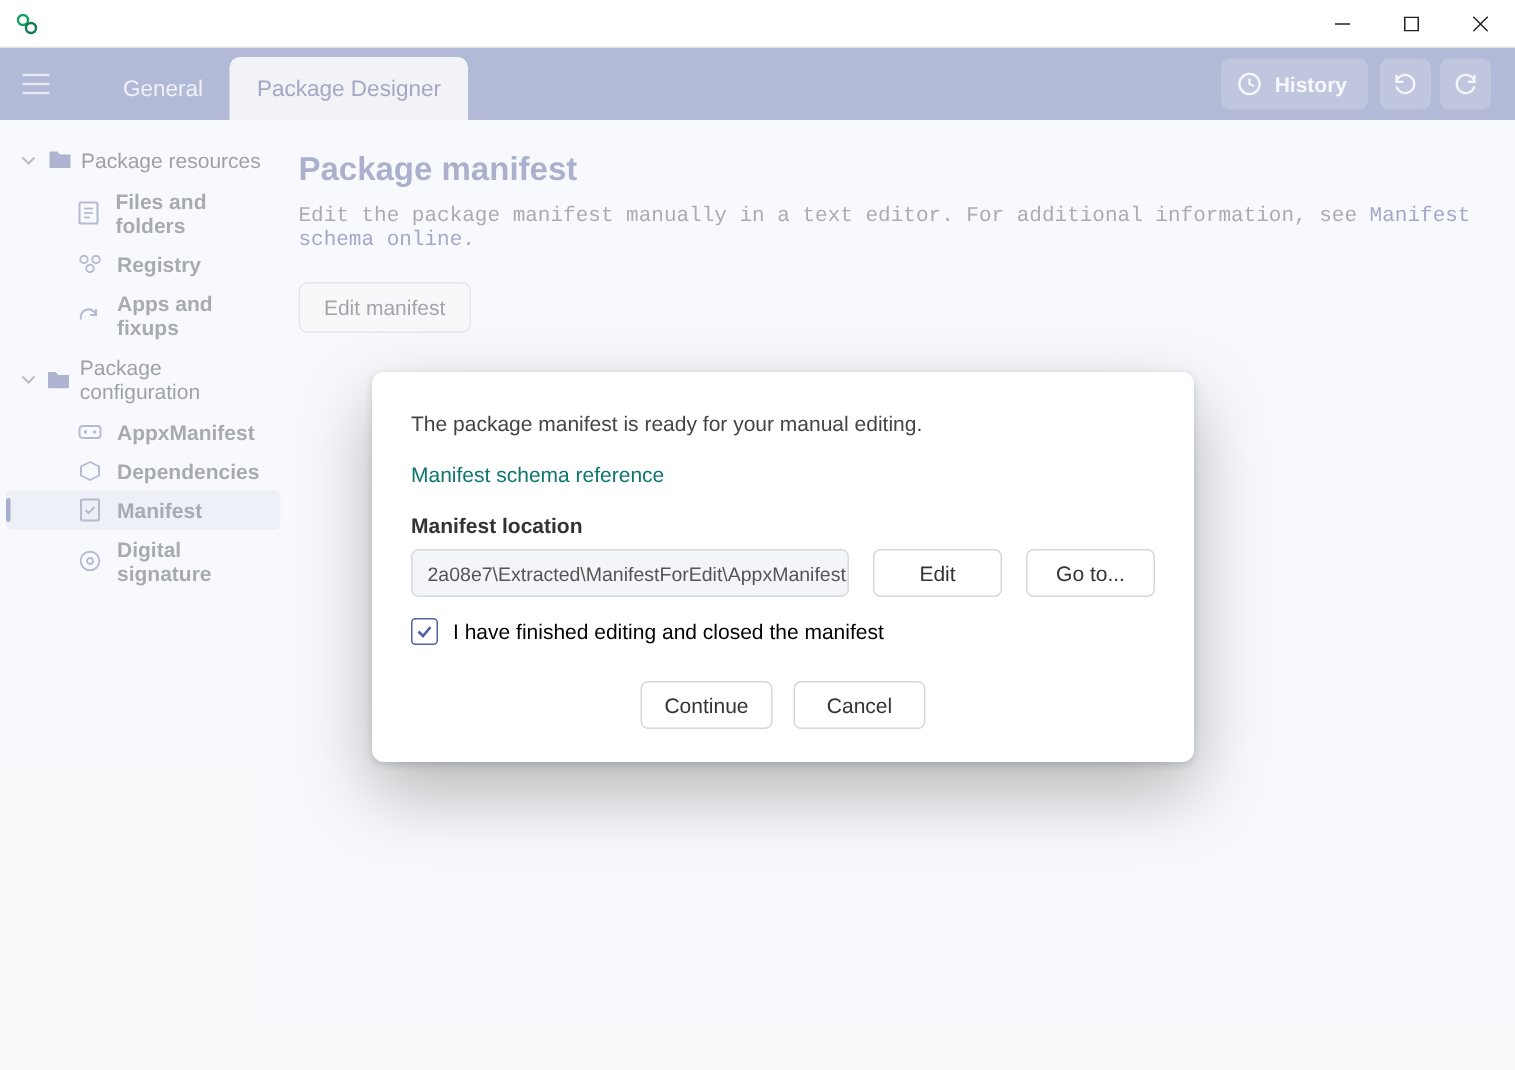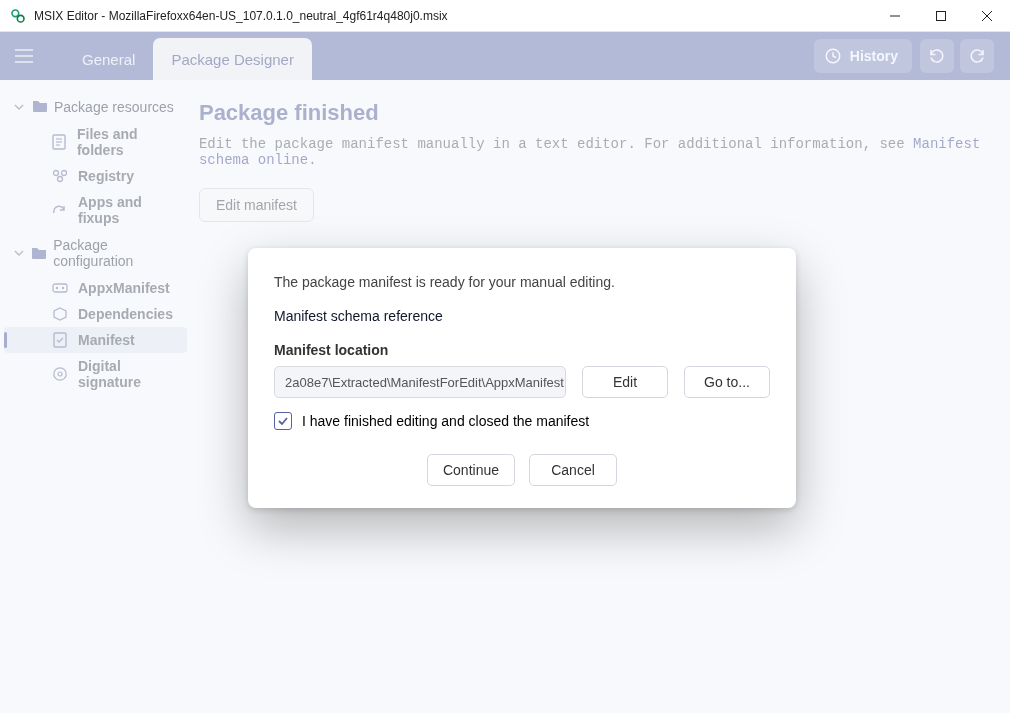"MSIX Editor -" span.title-text { html: <span> <span>MSIX Editor</span> - <span>MozillaFirefoxx64en-US_107.0.1.0_neutral_4gf61r4q480j0.msix</span> </span> -> none }
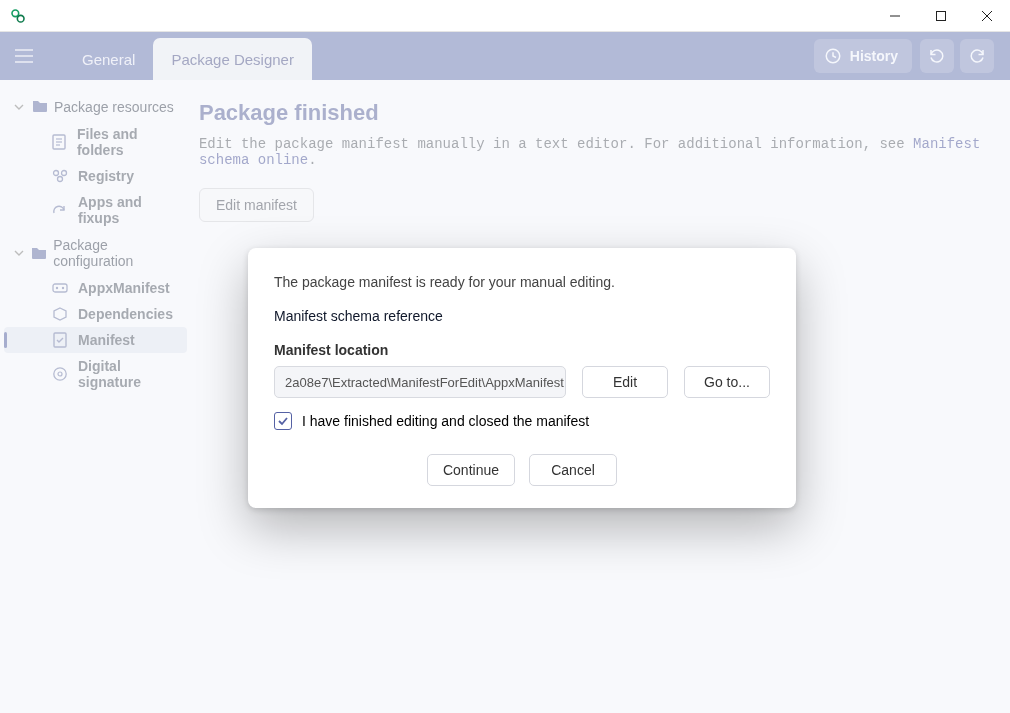"Package finished" h1 { text: finished -> manifest }
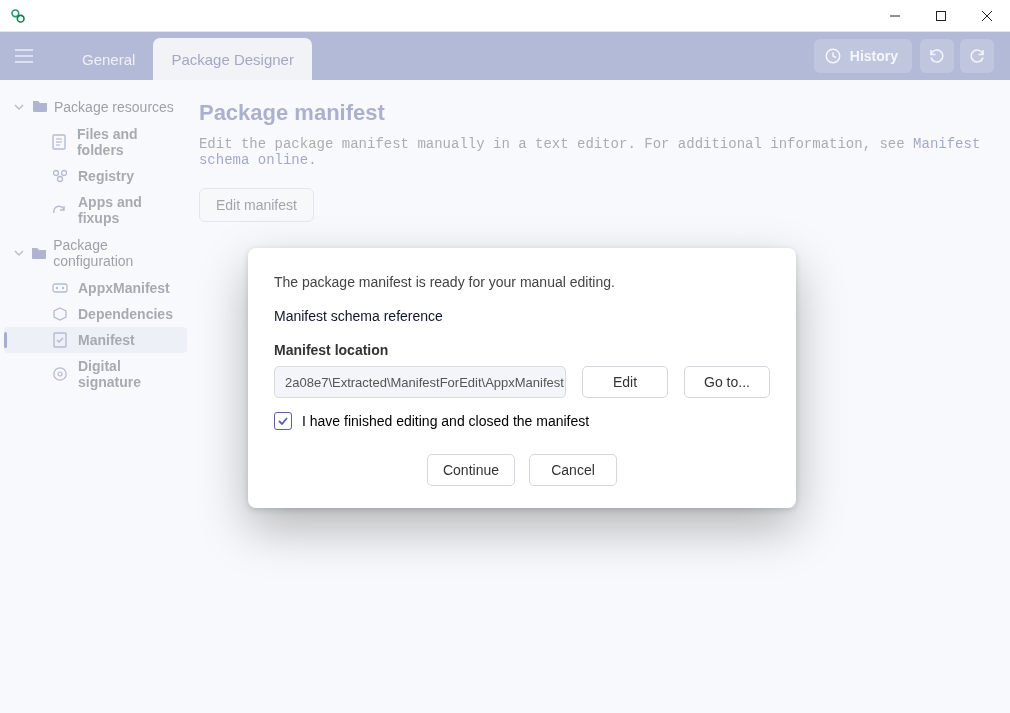"Manifest schema reference" .modal a.schema-ref { color: #0f172a -> #0f766e }
